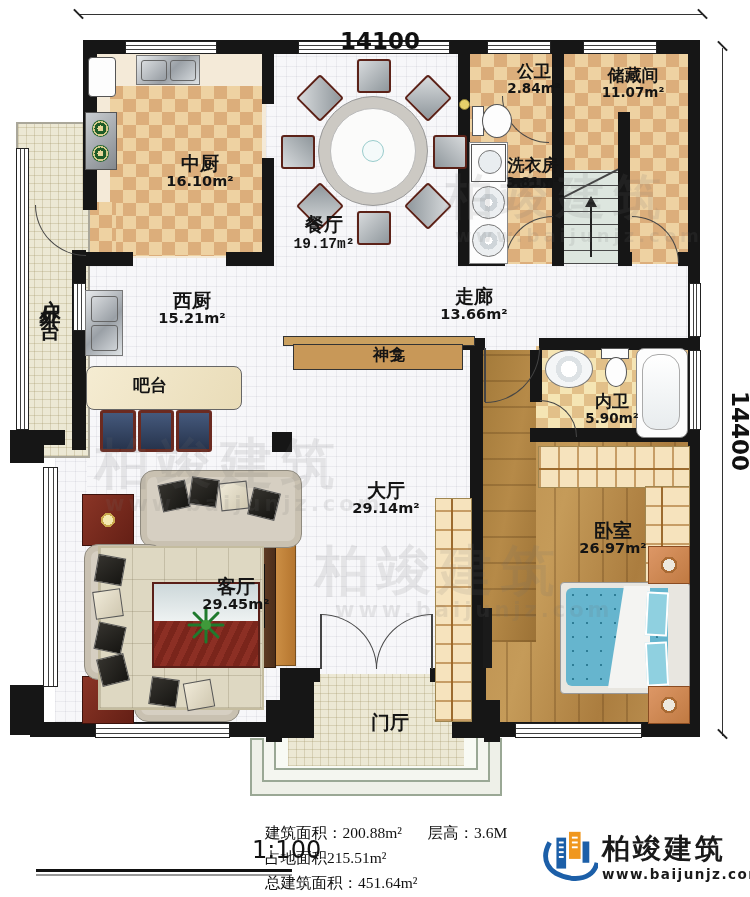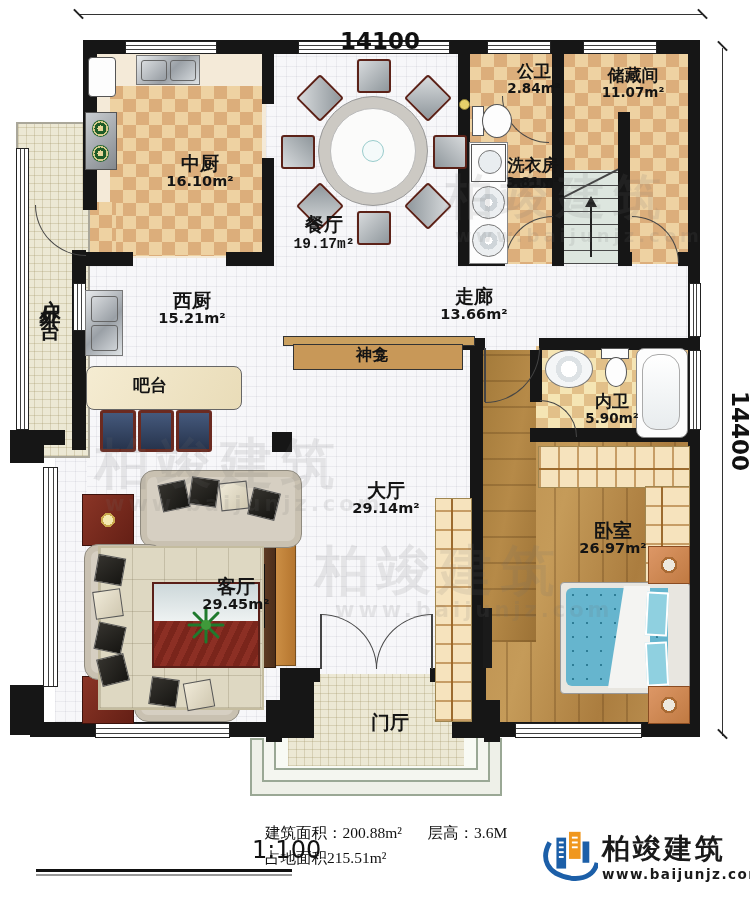"神龛" div.room-label { left: 360px -> 377px }
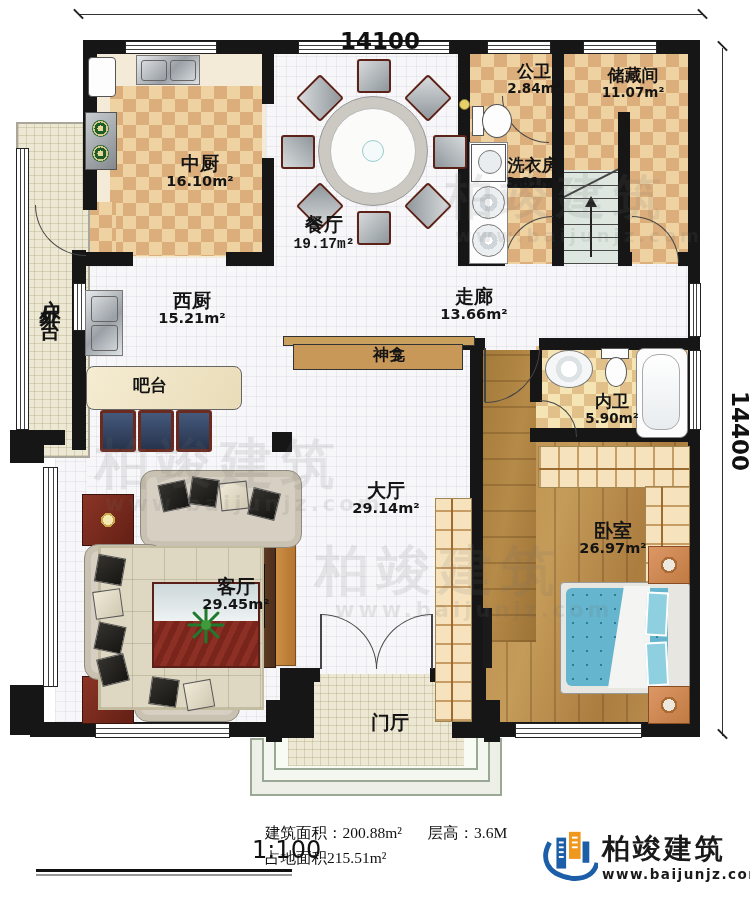"总建筑面积：451.64m²" div { html: none -> <div>总建筑面积：451.64m²</div> }
